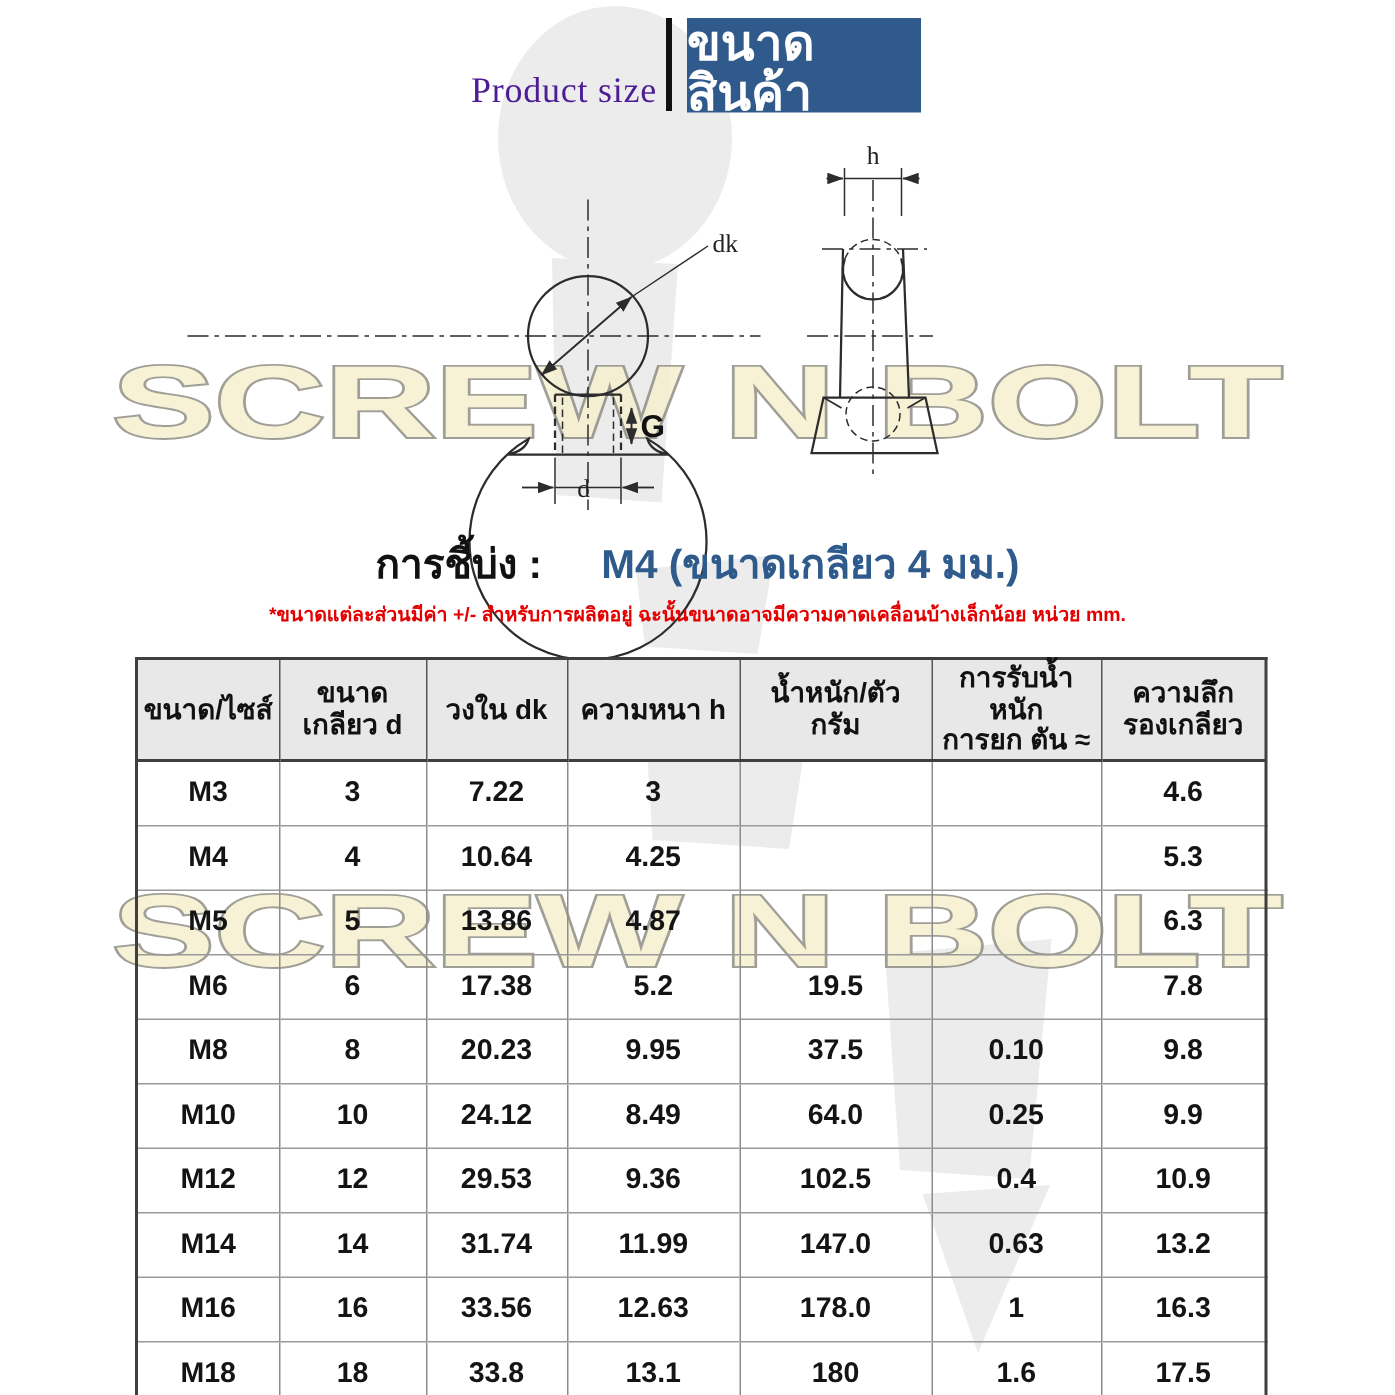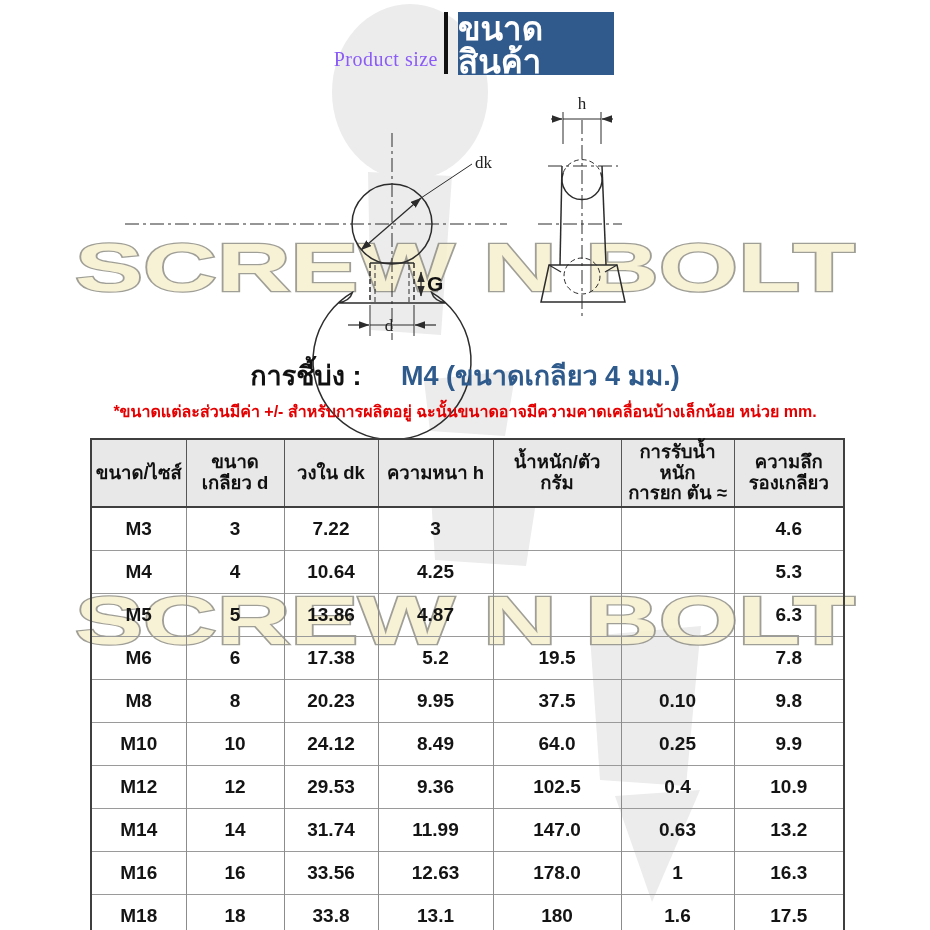"Product size" #product-size-label { color: #8b5cf6 -> #4c1d95; font-size: 20px -> 24px }
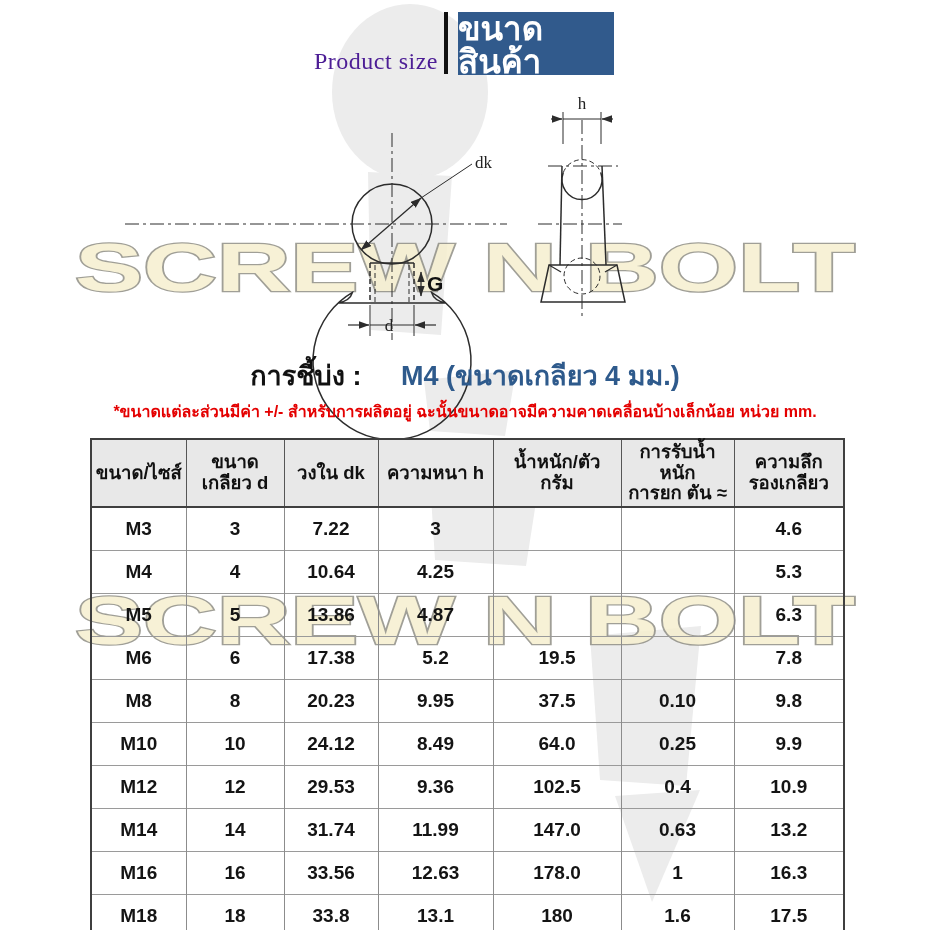"*ขนาดแต่ละส่วนมีค่า +/-" #red-note { font-size: 16px -> 13px }
